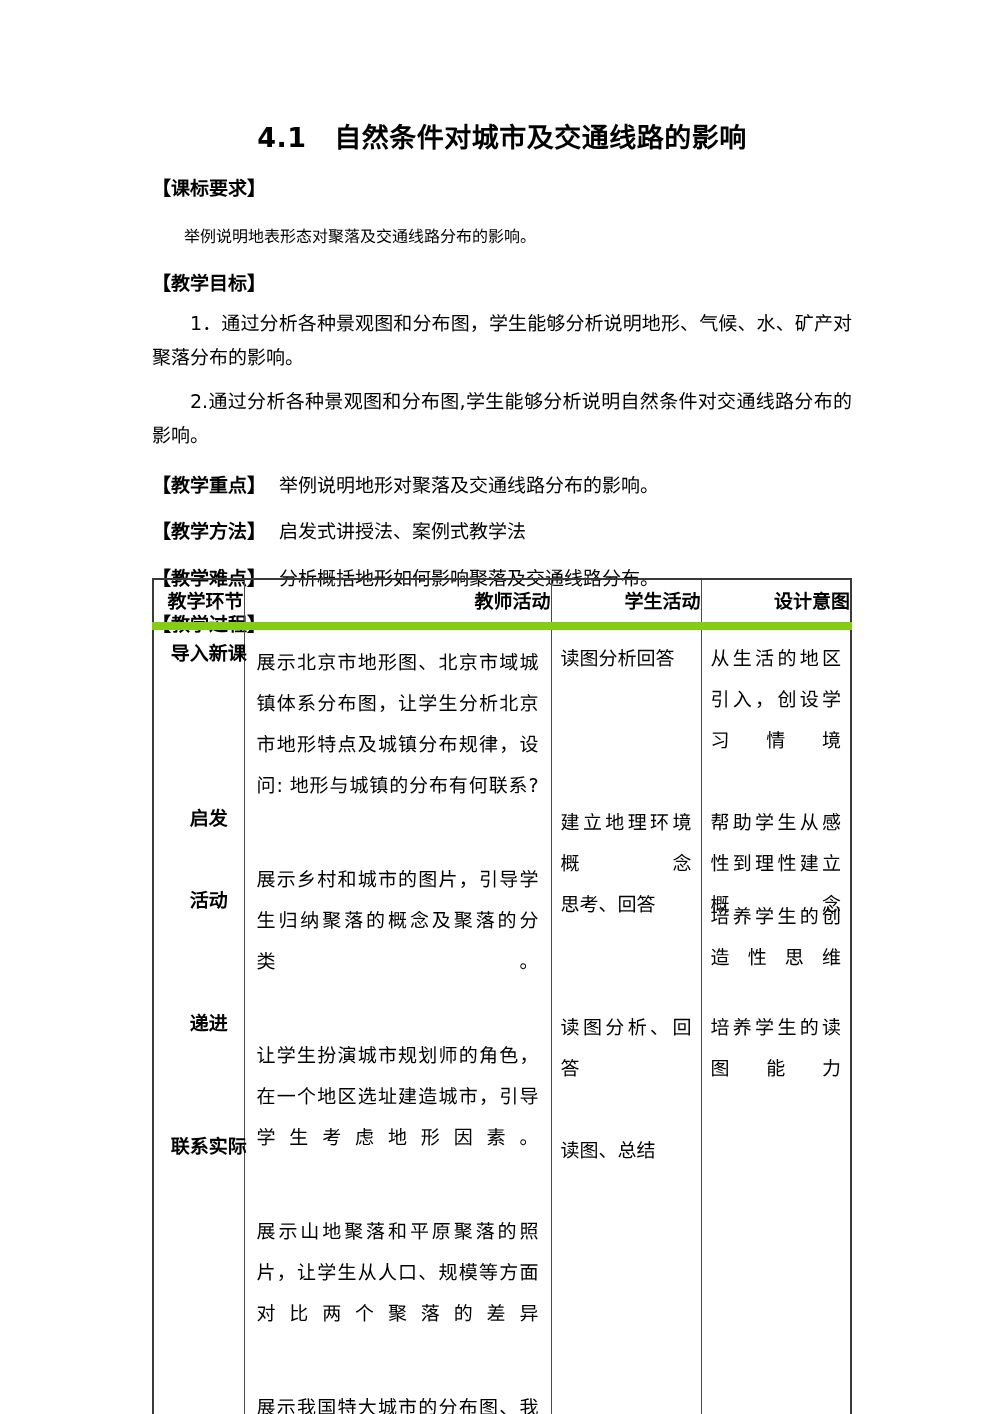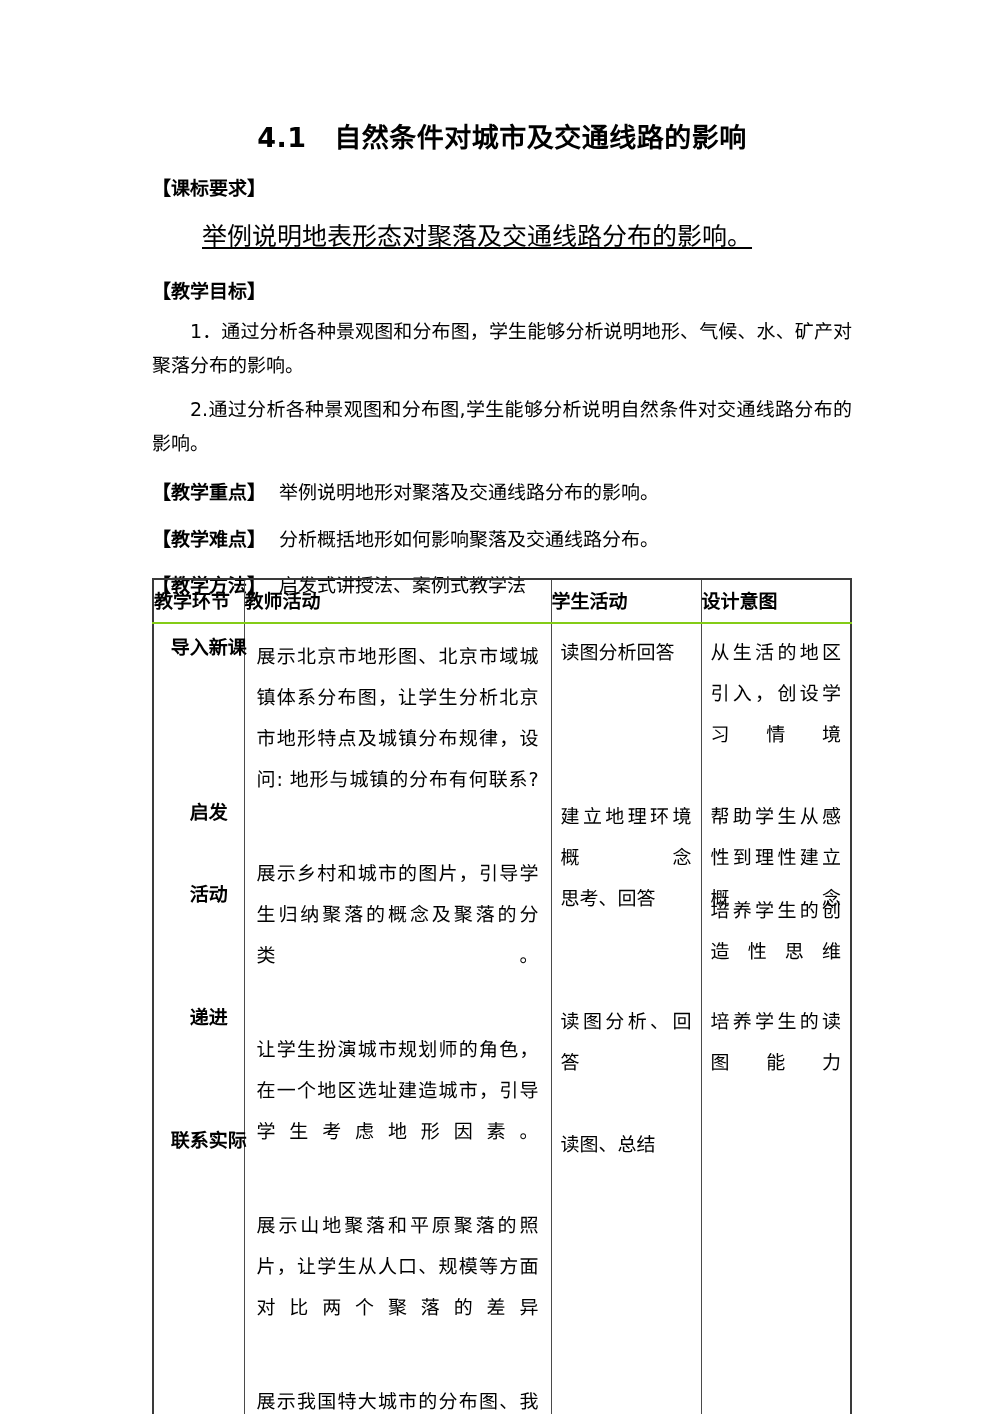"举例说明地表形态对聚落及交通线路分布的影响。" .section-body { font-size: 25px -> 16px; margin-top: 12px -> 20px; text-decoration: underline -> none }
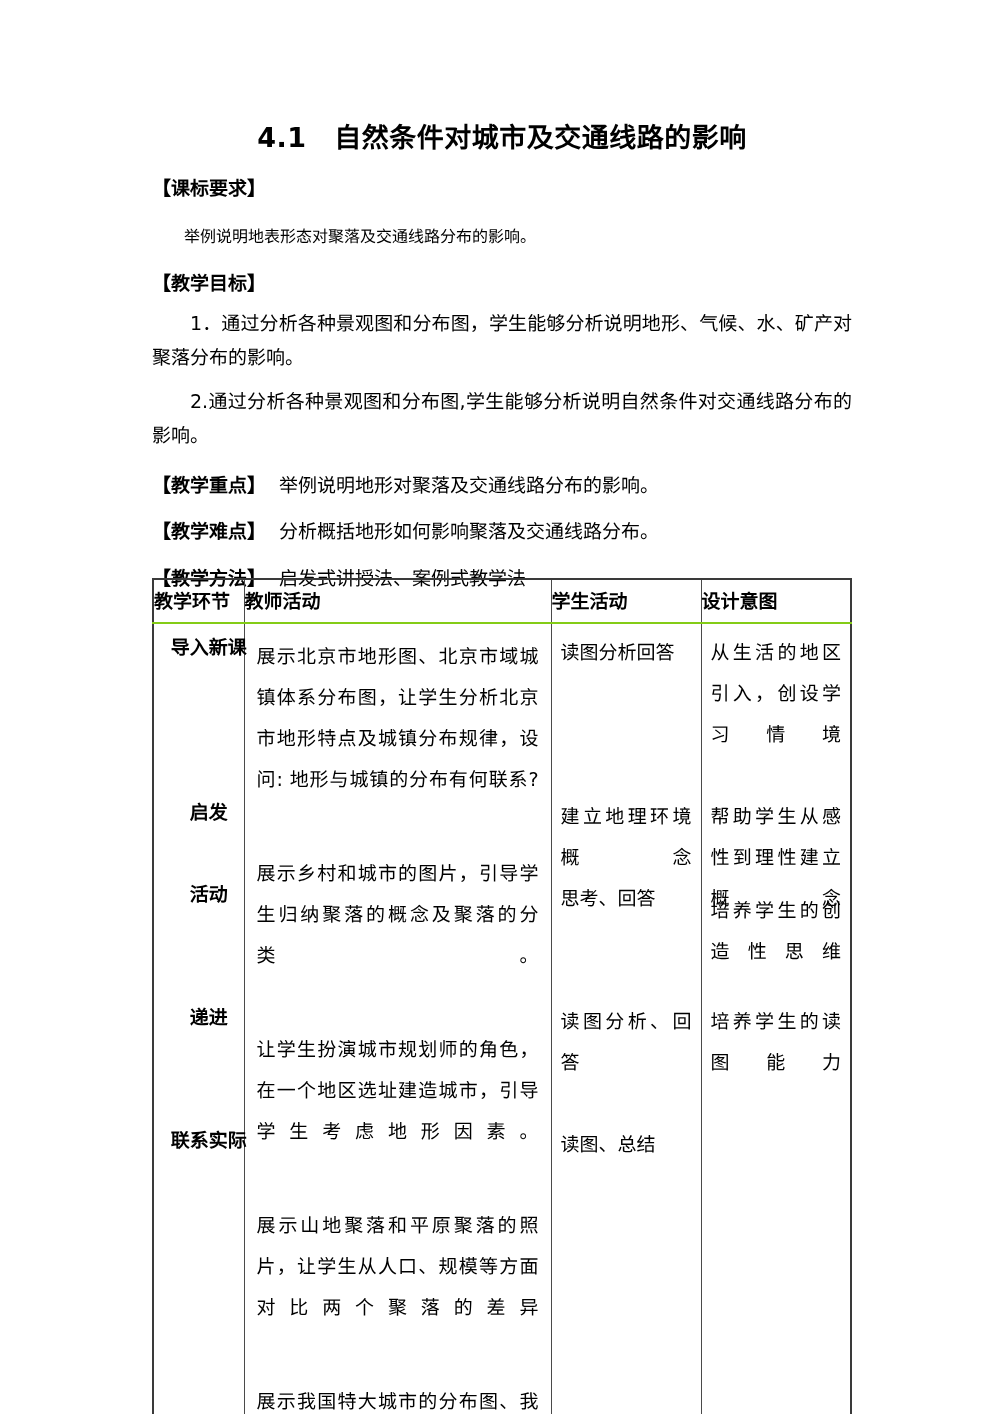"【教学难点】 分析概括地形如何影响聚落及交通线路分布。" div.inline-row { order: before "【教学方法】 启发式讲授法、案例式教学法" -> after "【教学方法】 启发式讲授法、案例式教学法" }
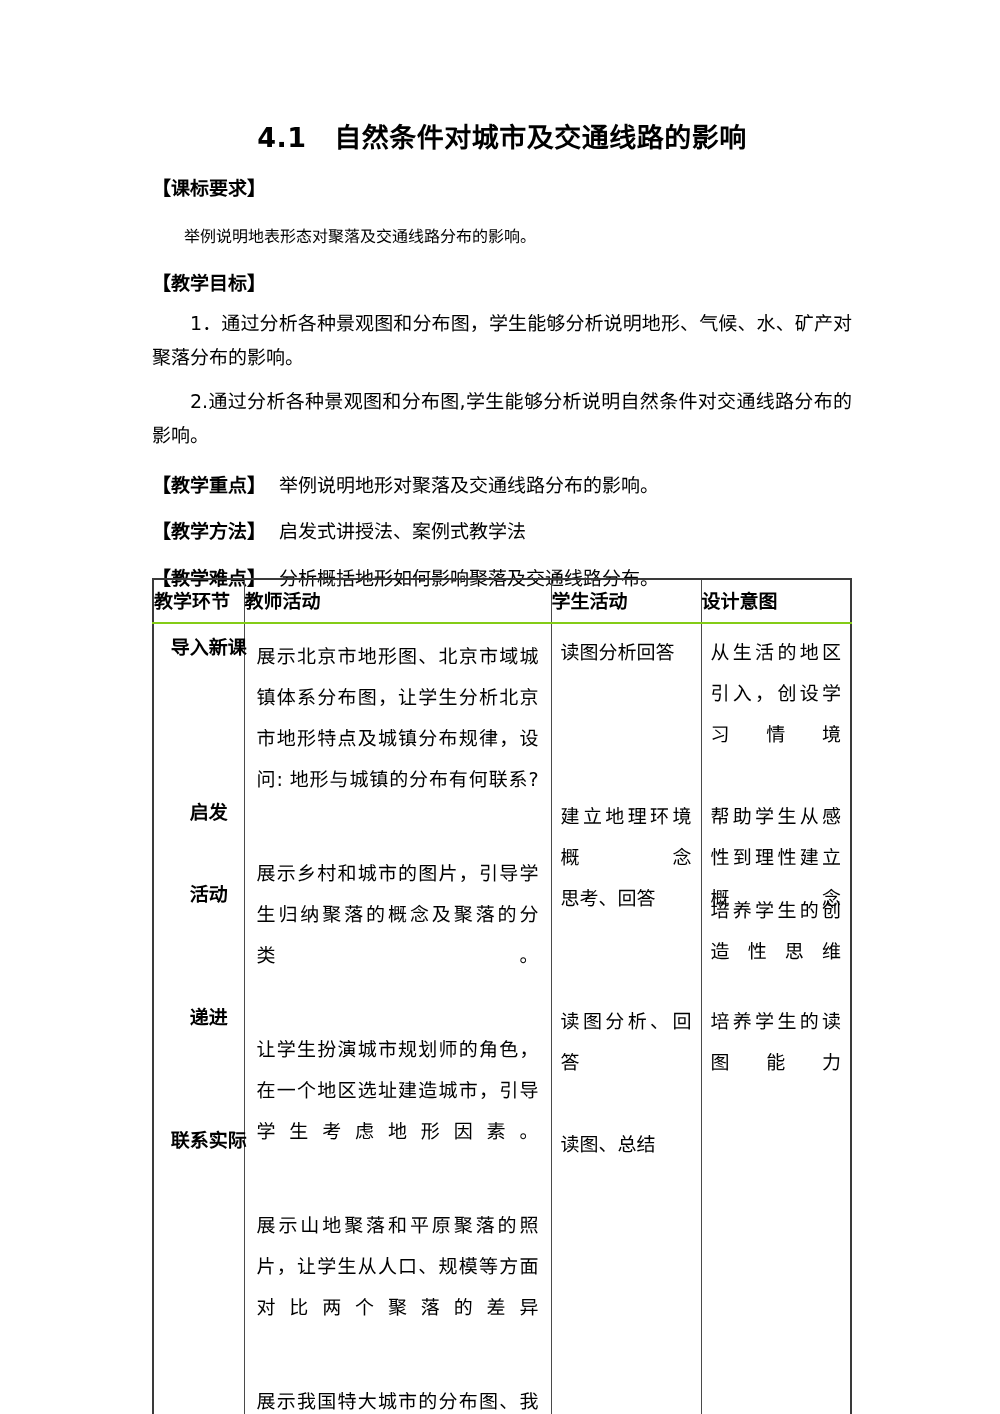"教学环节" .proc-table thead th { border-bottom: 2px solid #84cc16 -> 8px solid #84cc16; text-align: left -> right }
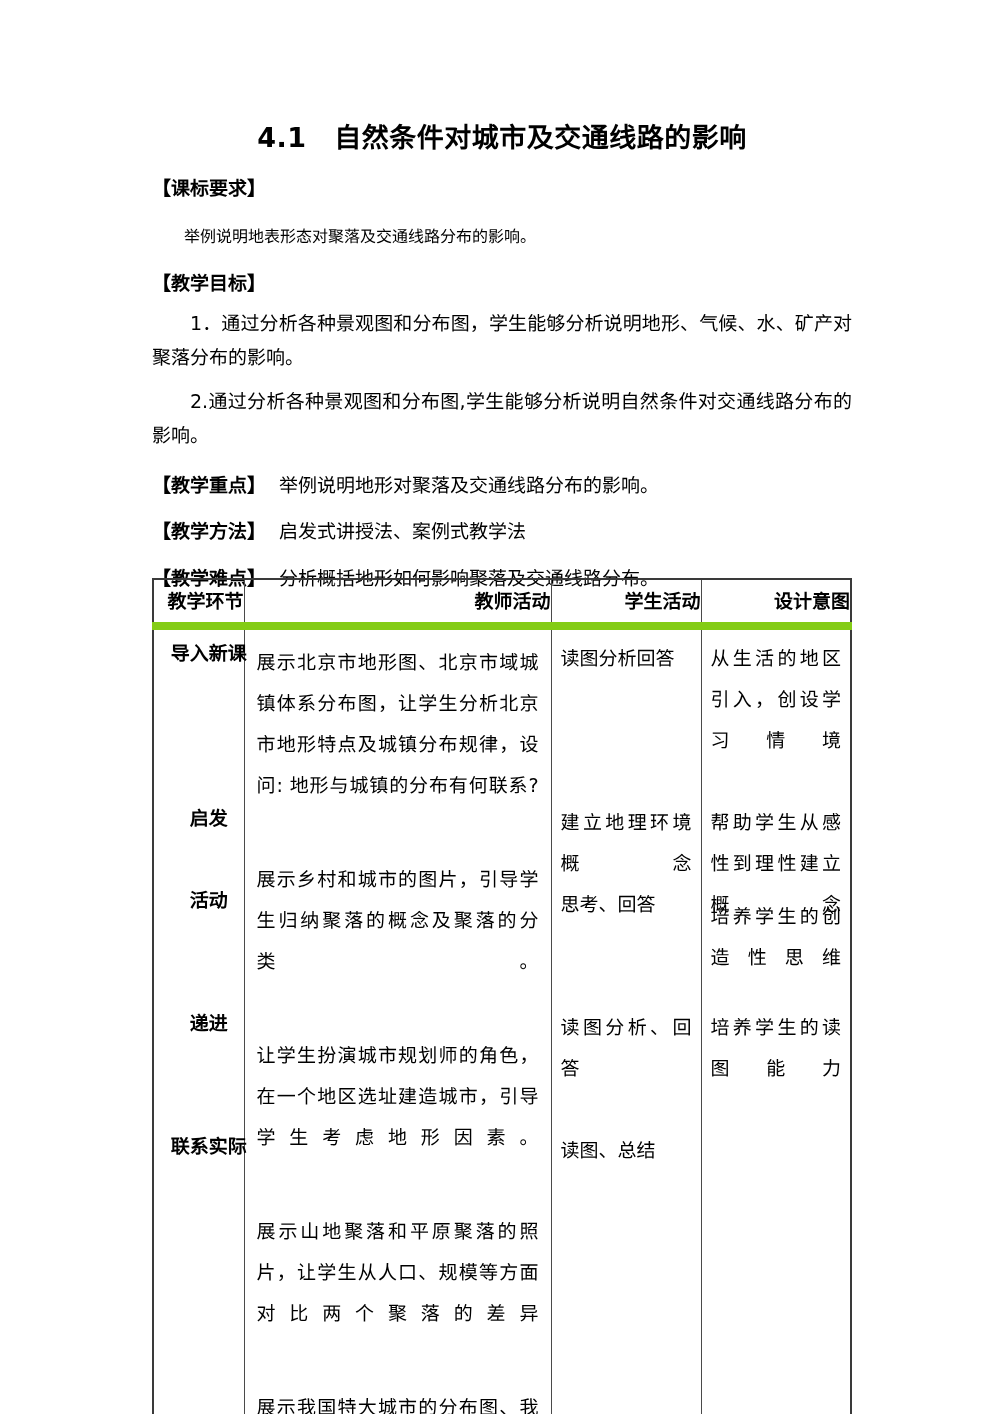"【教学过程】" div.inline-row { html: none -> <div> <span>【教学过程】</span> </div> }
